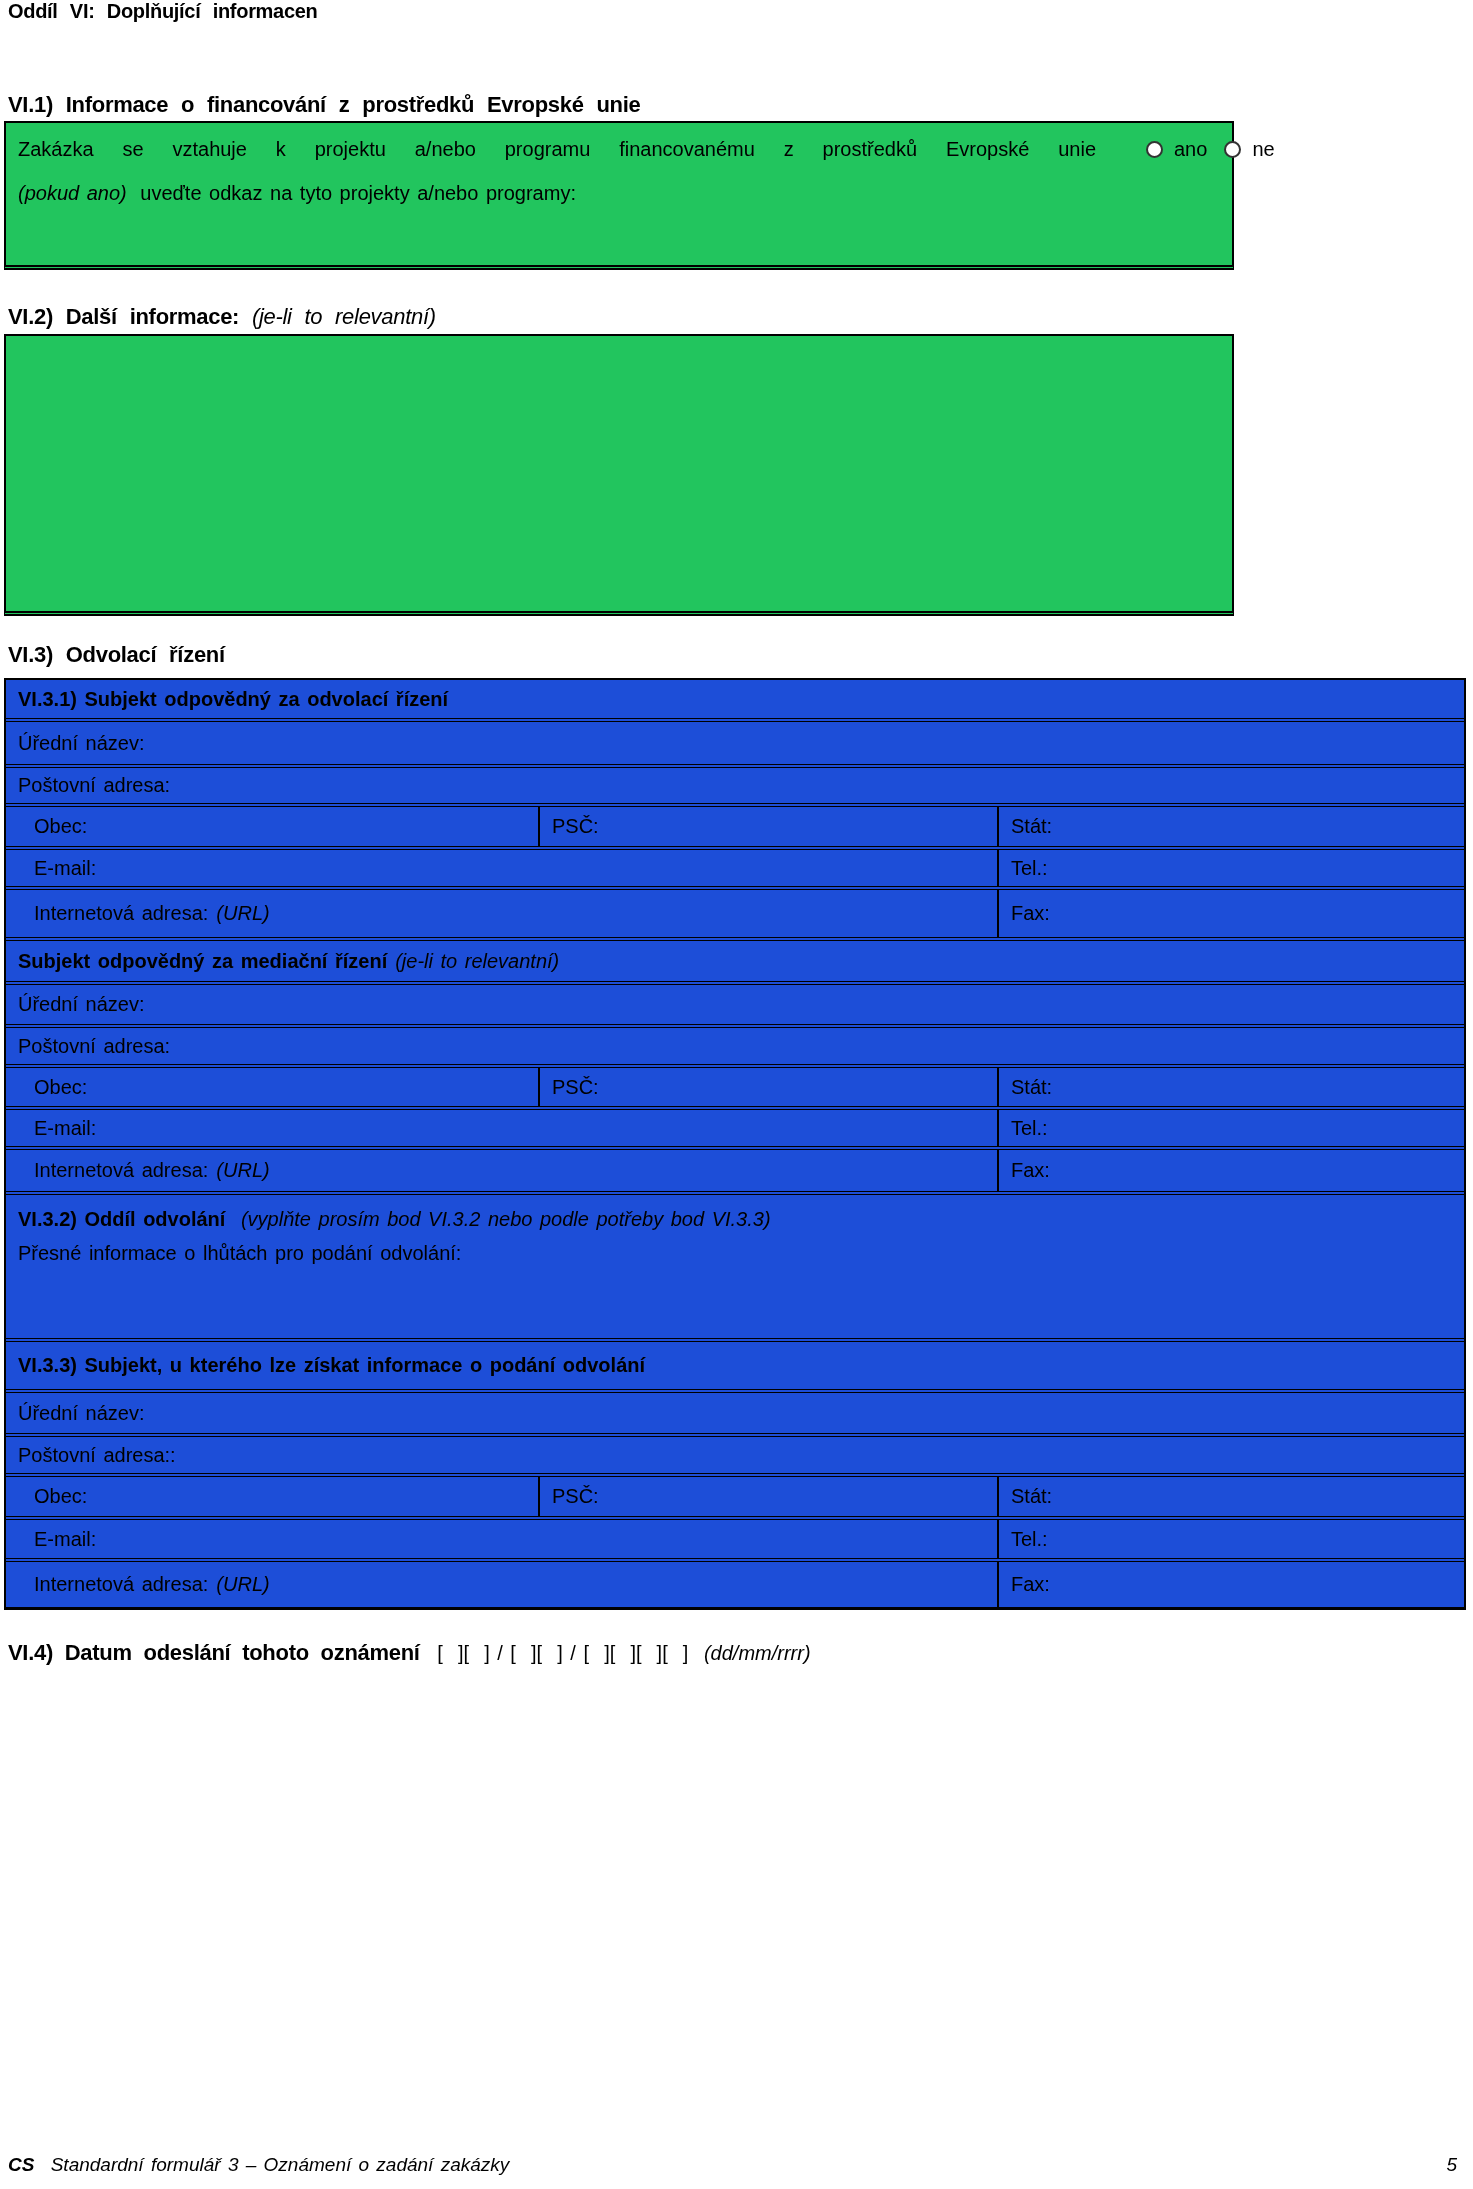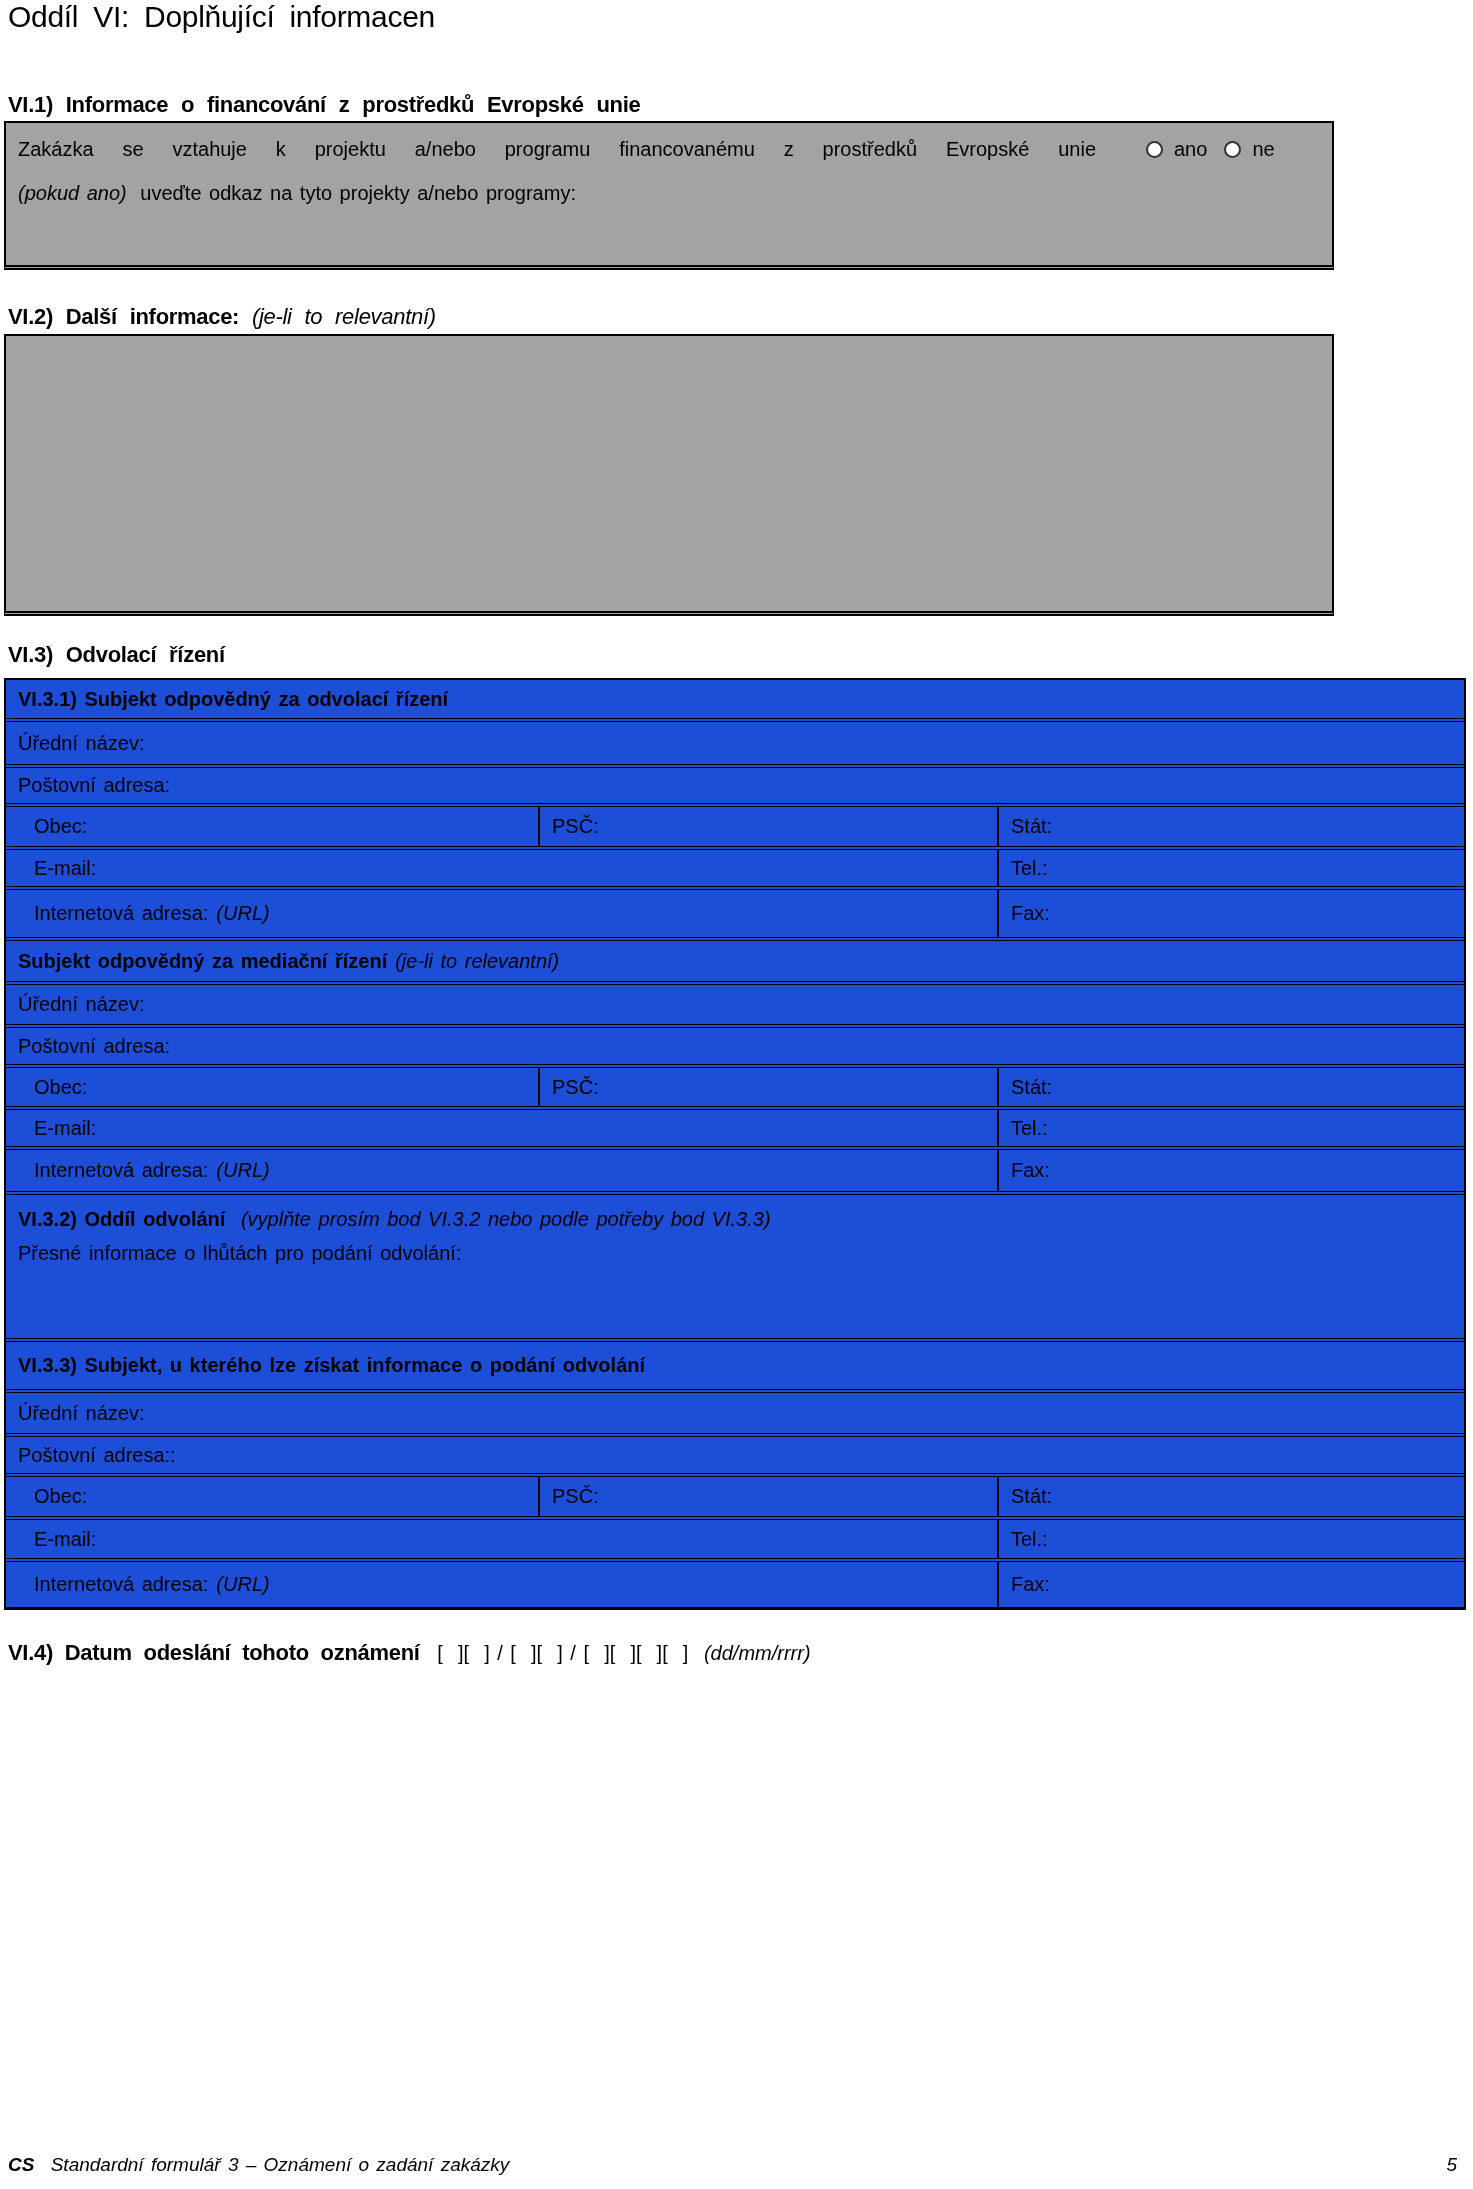"Oddíl VI: Doplňující informacen" .doc-title { font-size: 30px -> 20px; font-weight: normal -> bold }
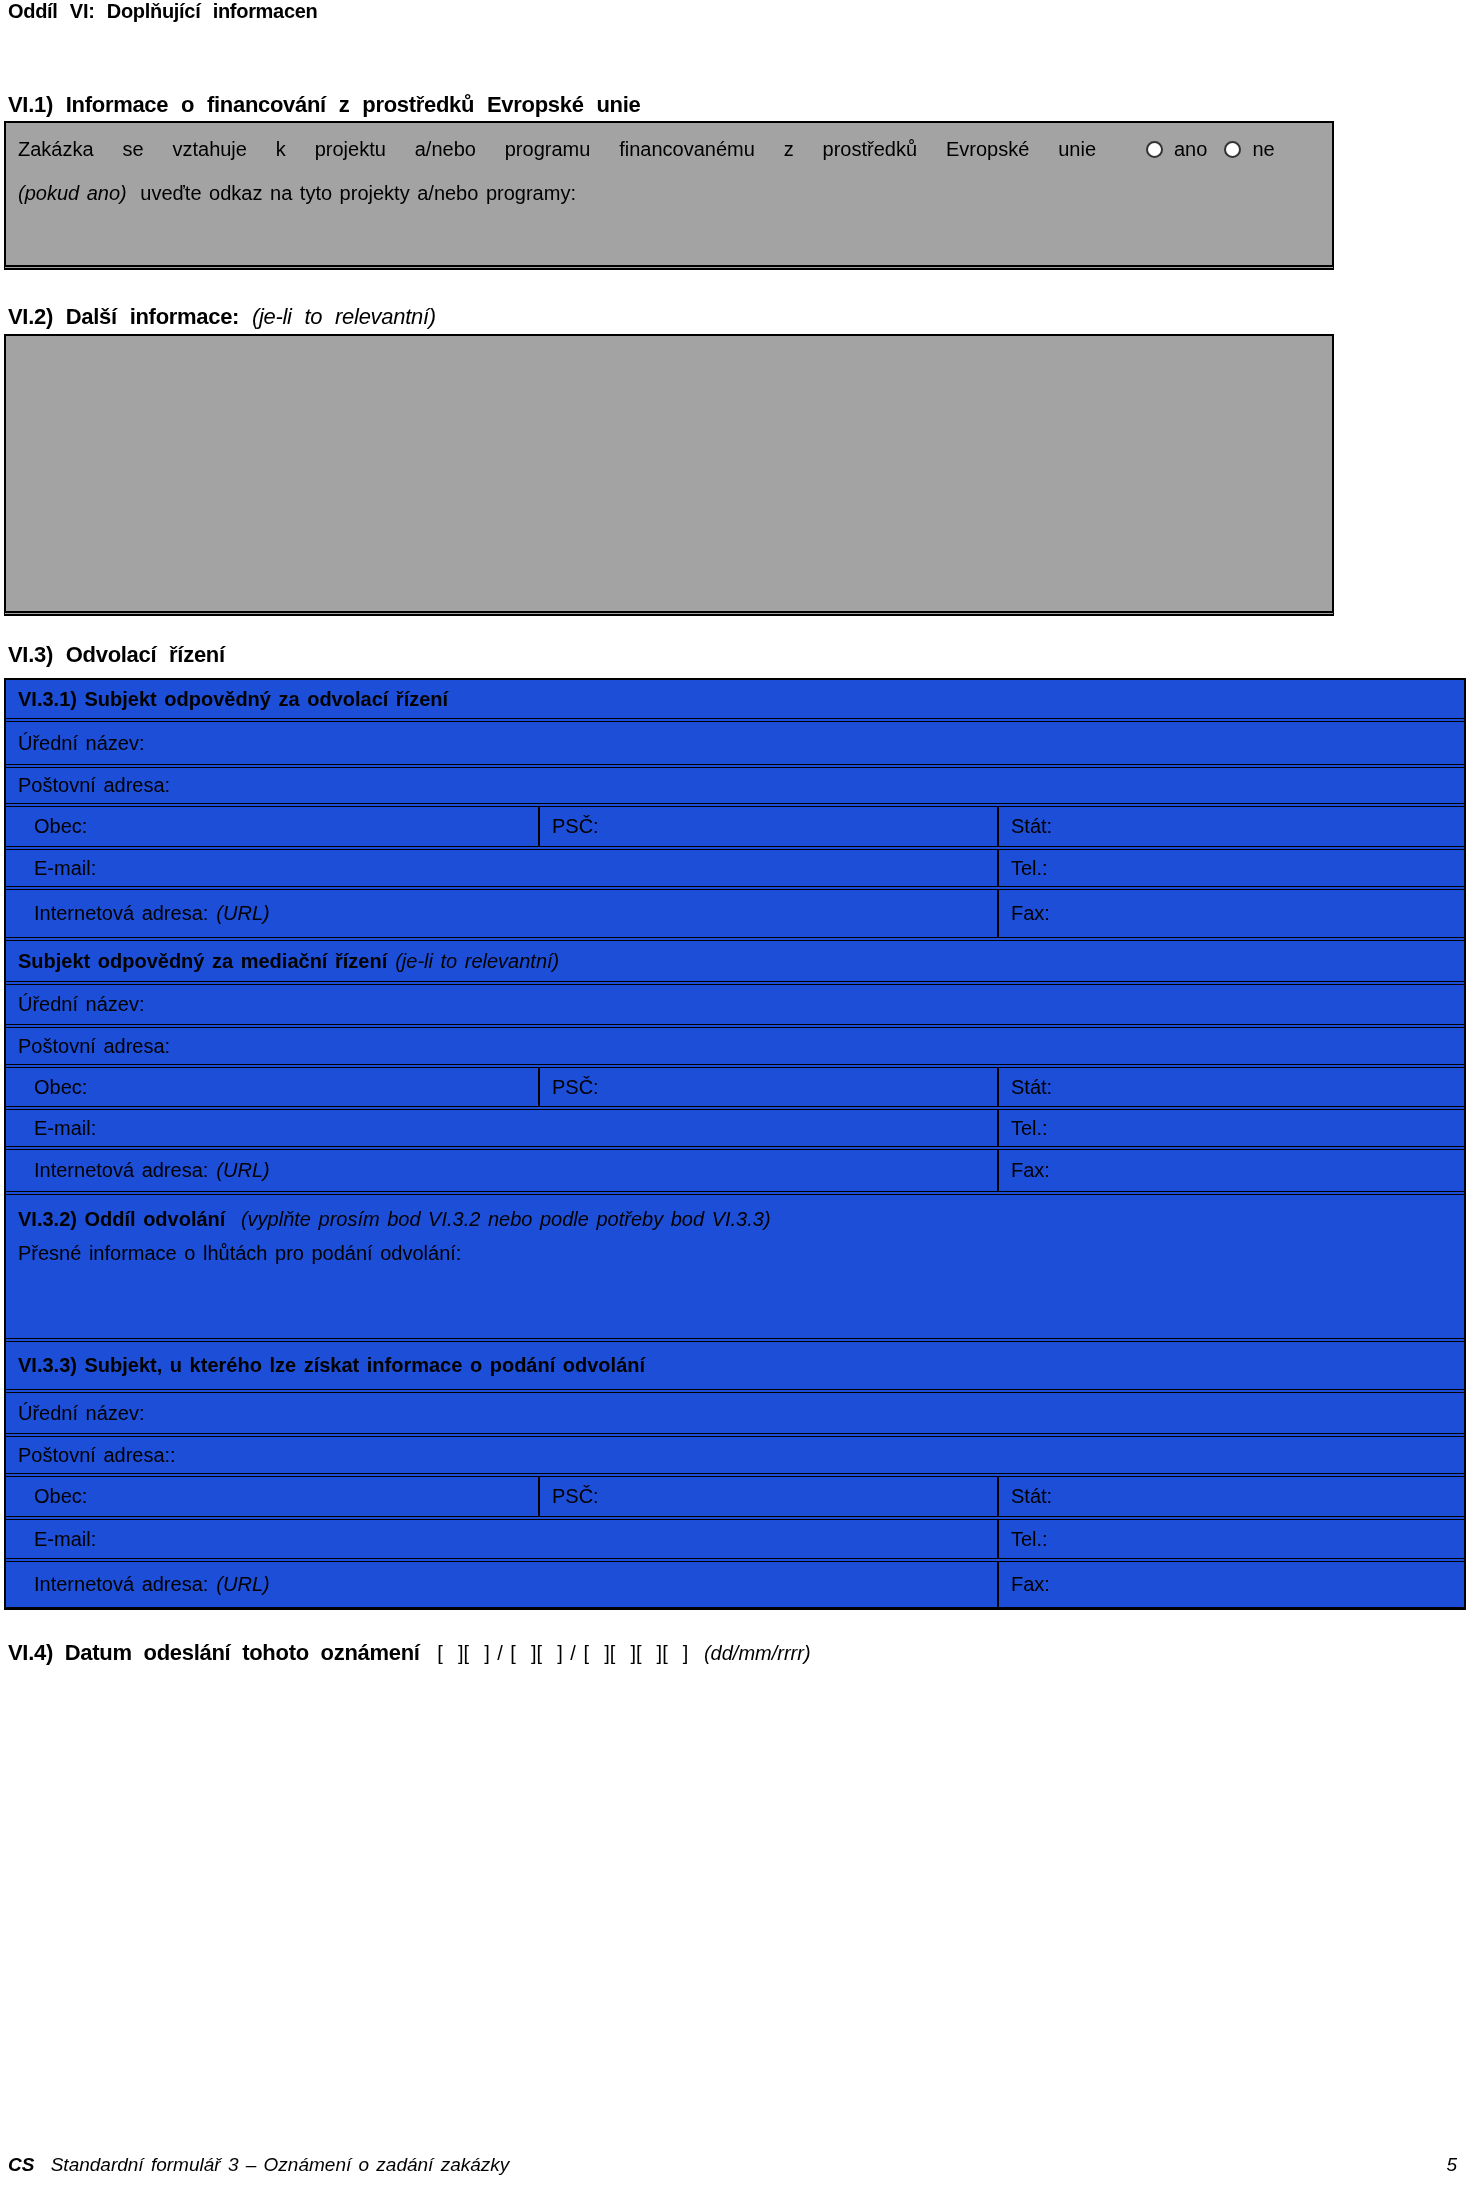"Zakázka se vztahuje k projektu" .box { background: #a3a3a3 -> #22c55e; width: 1330px -> 1230px }
